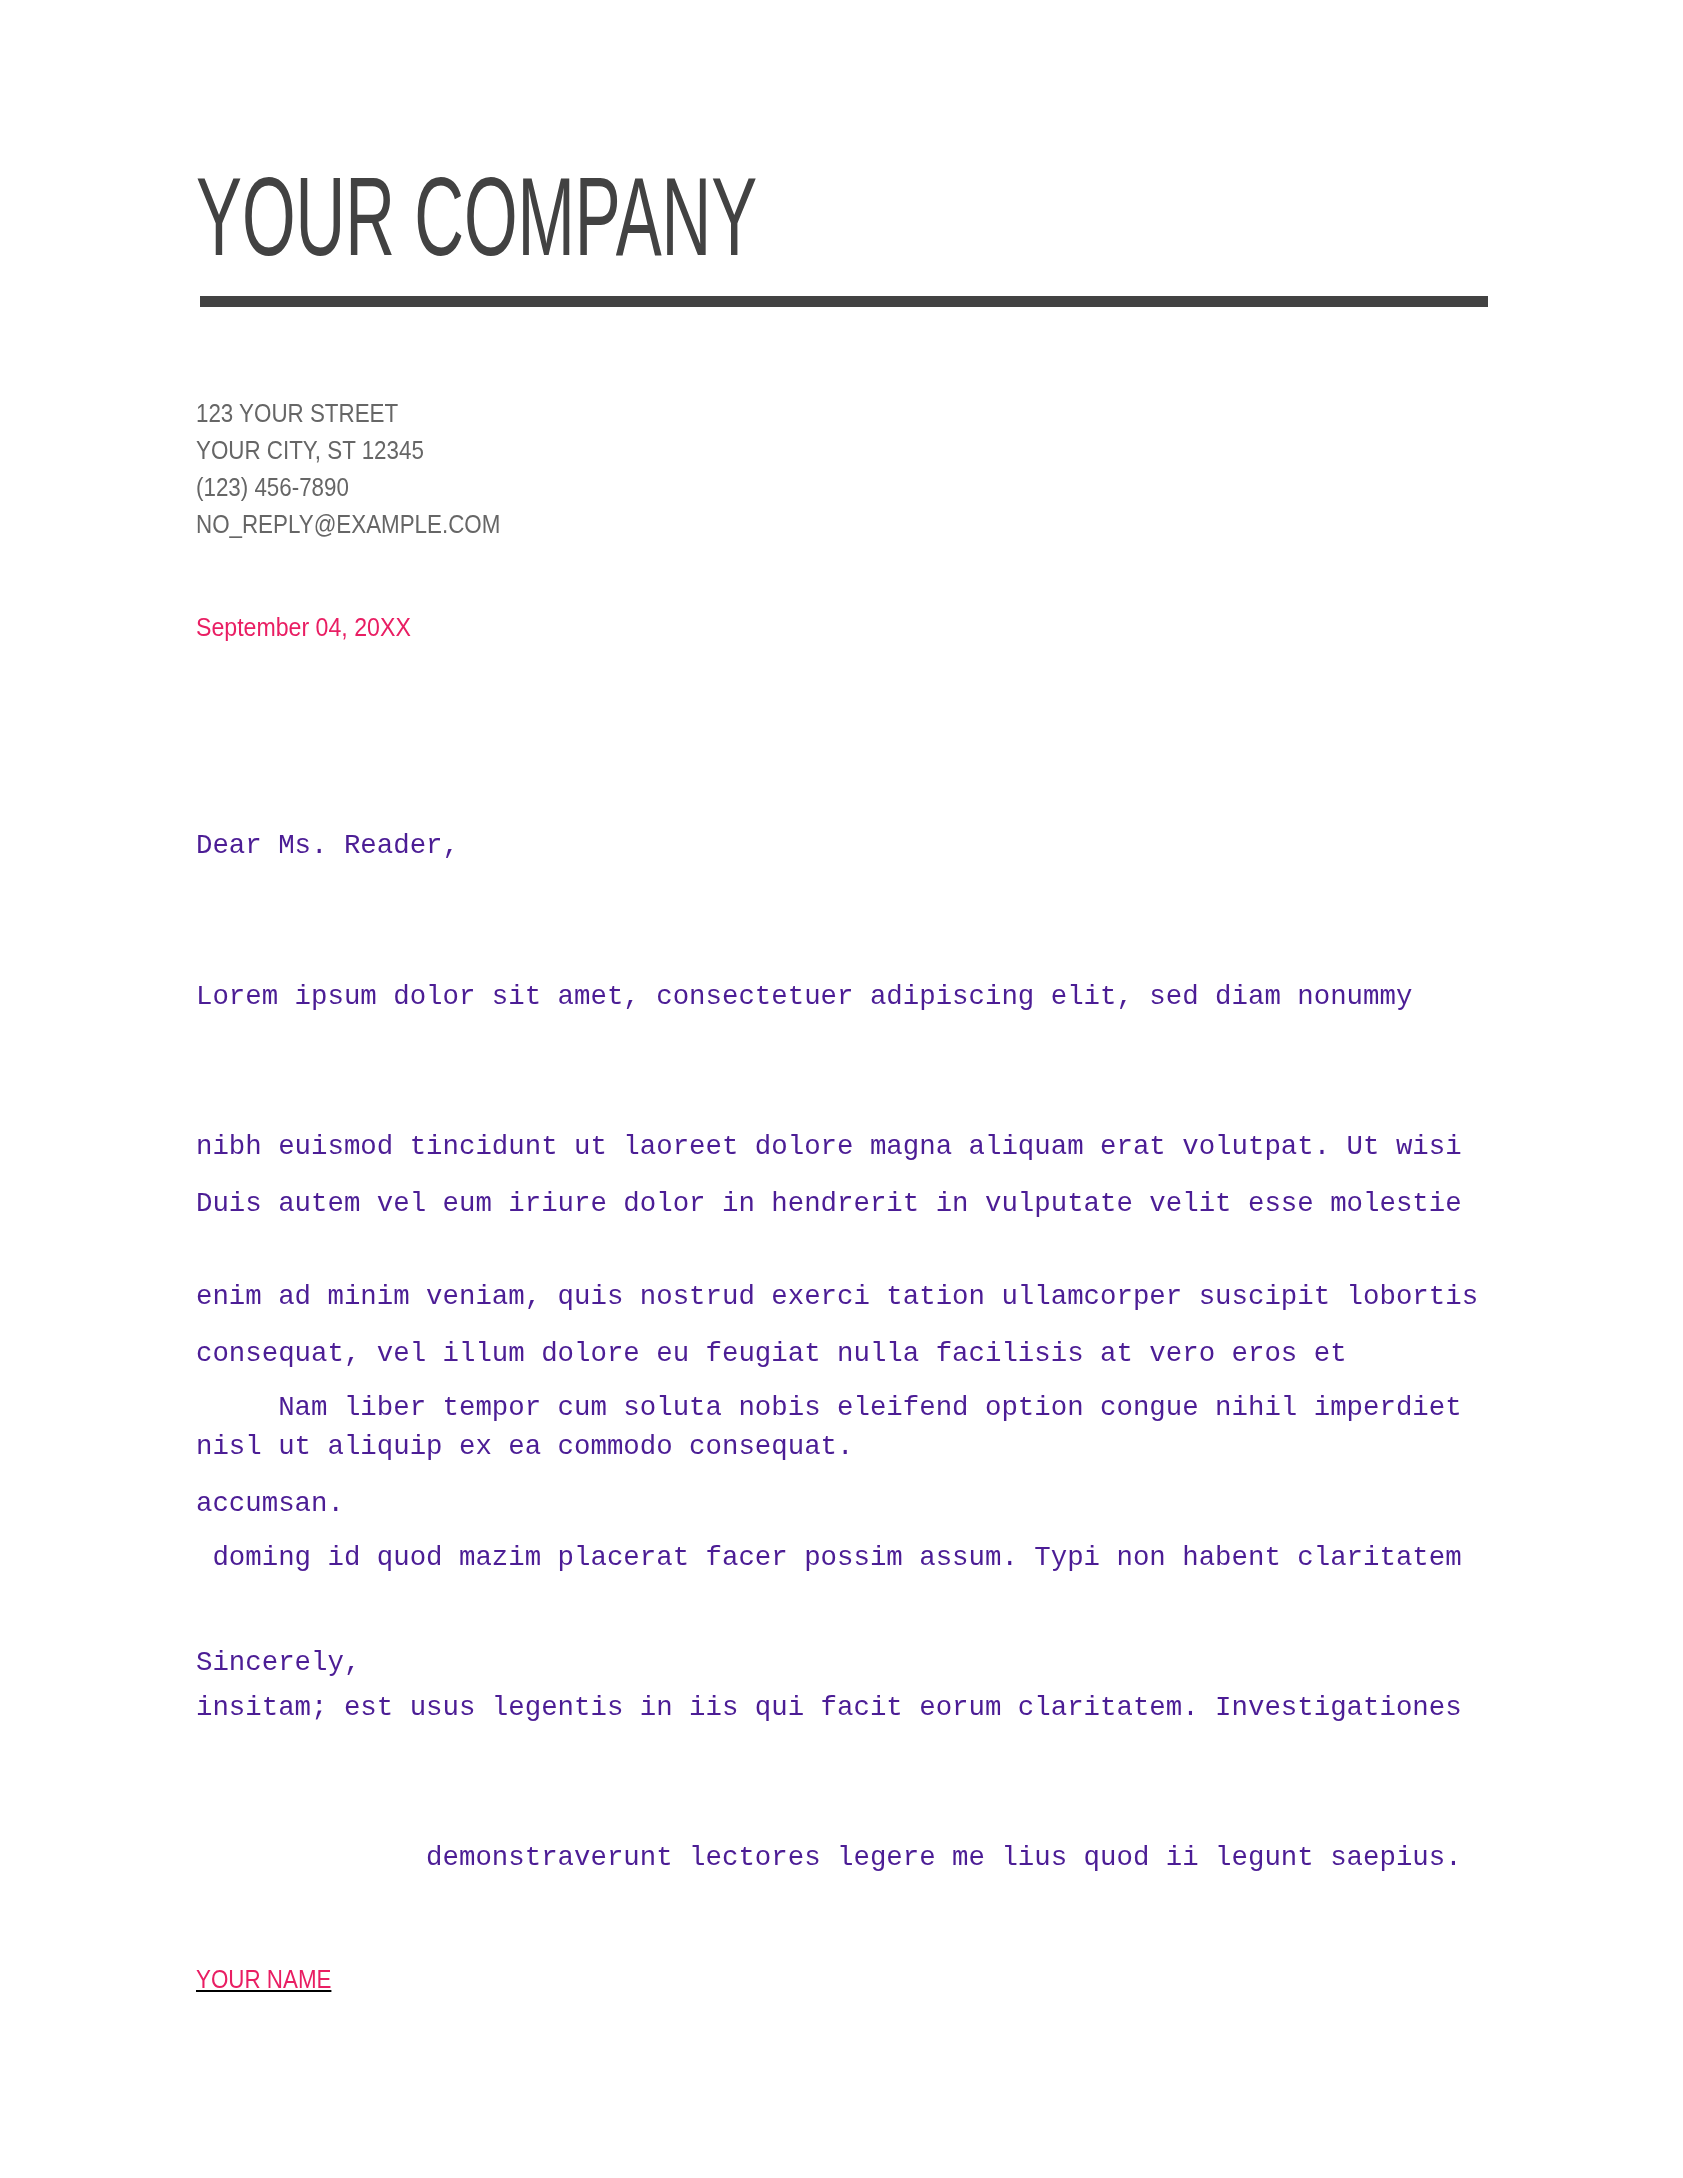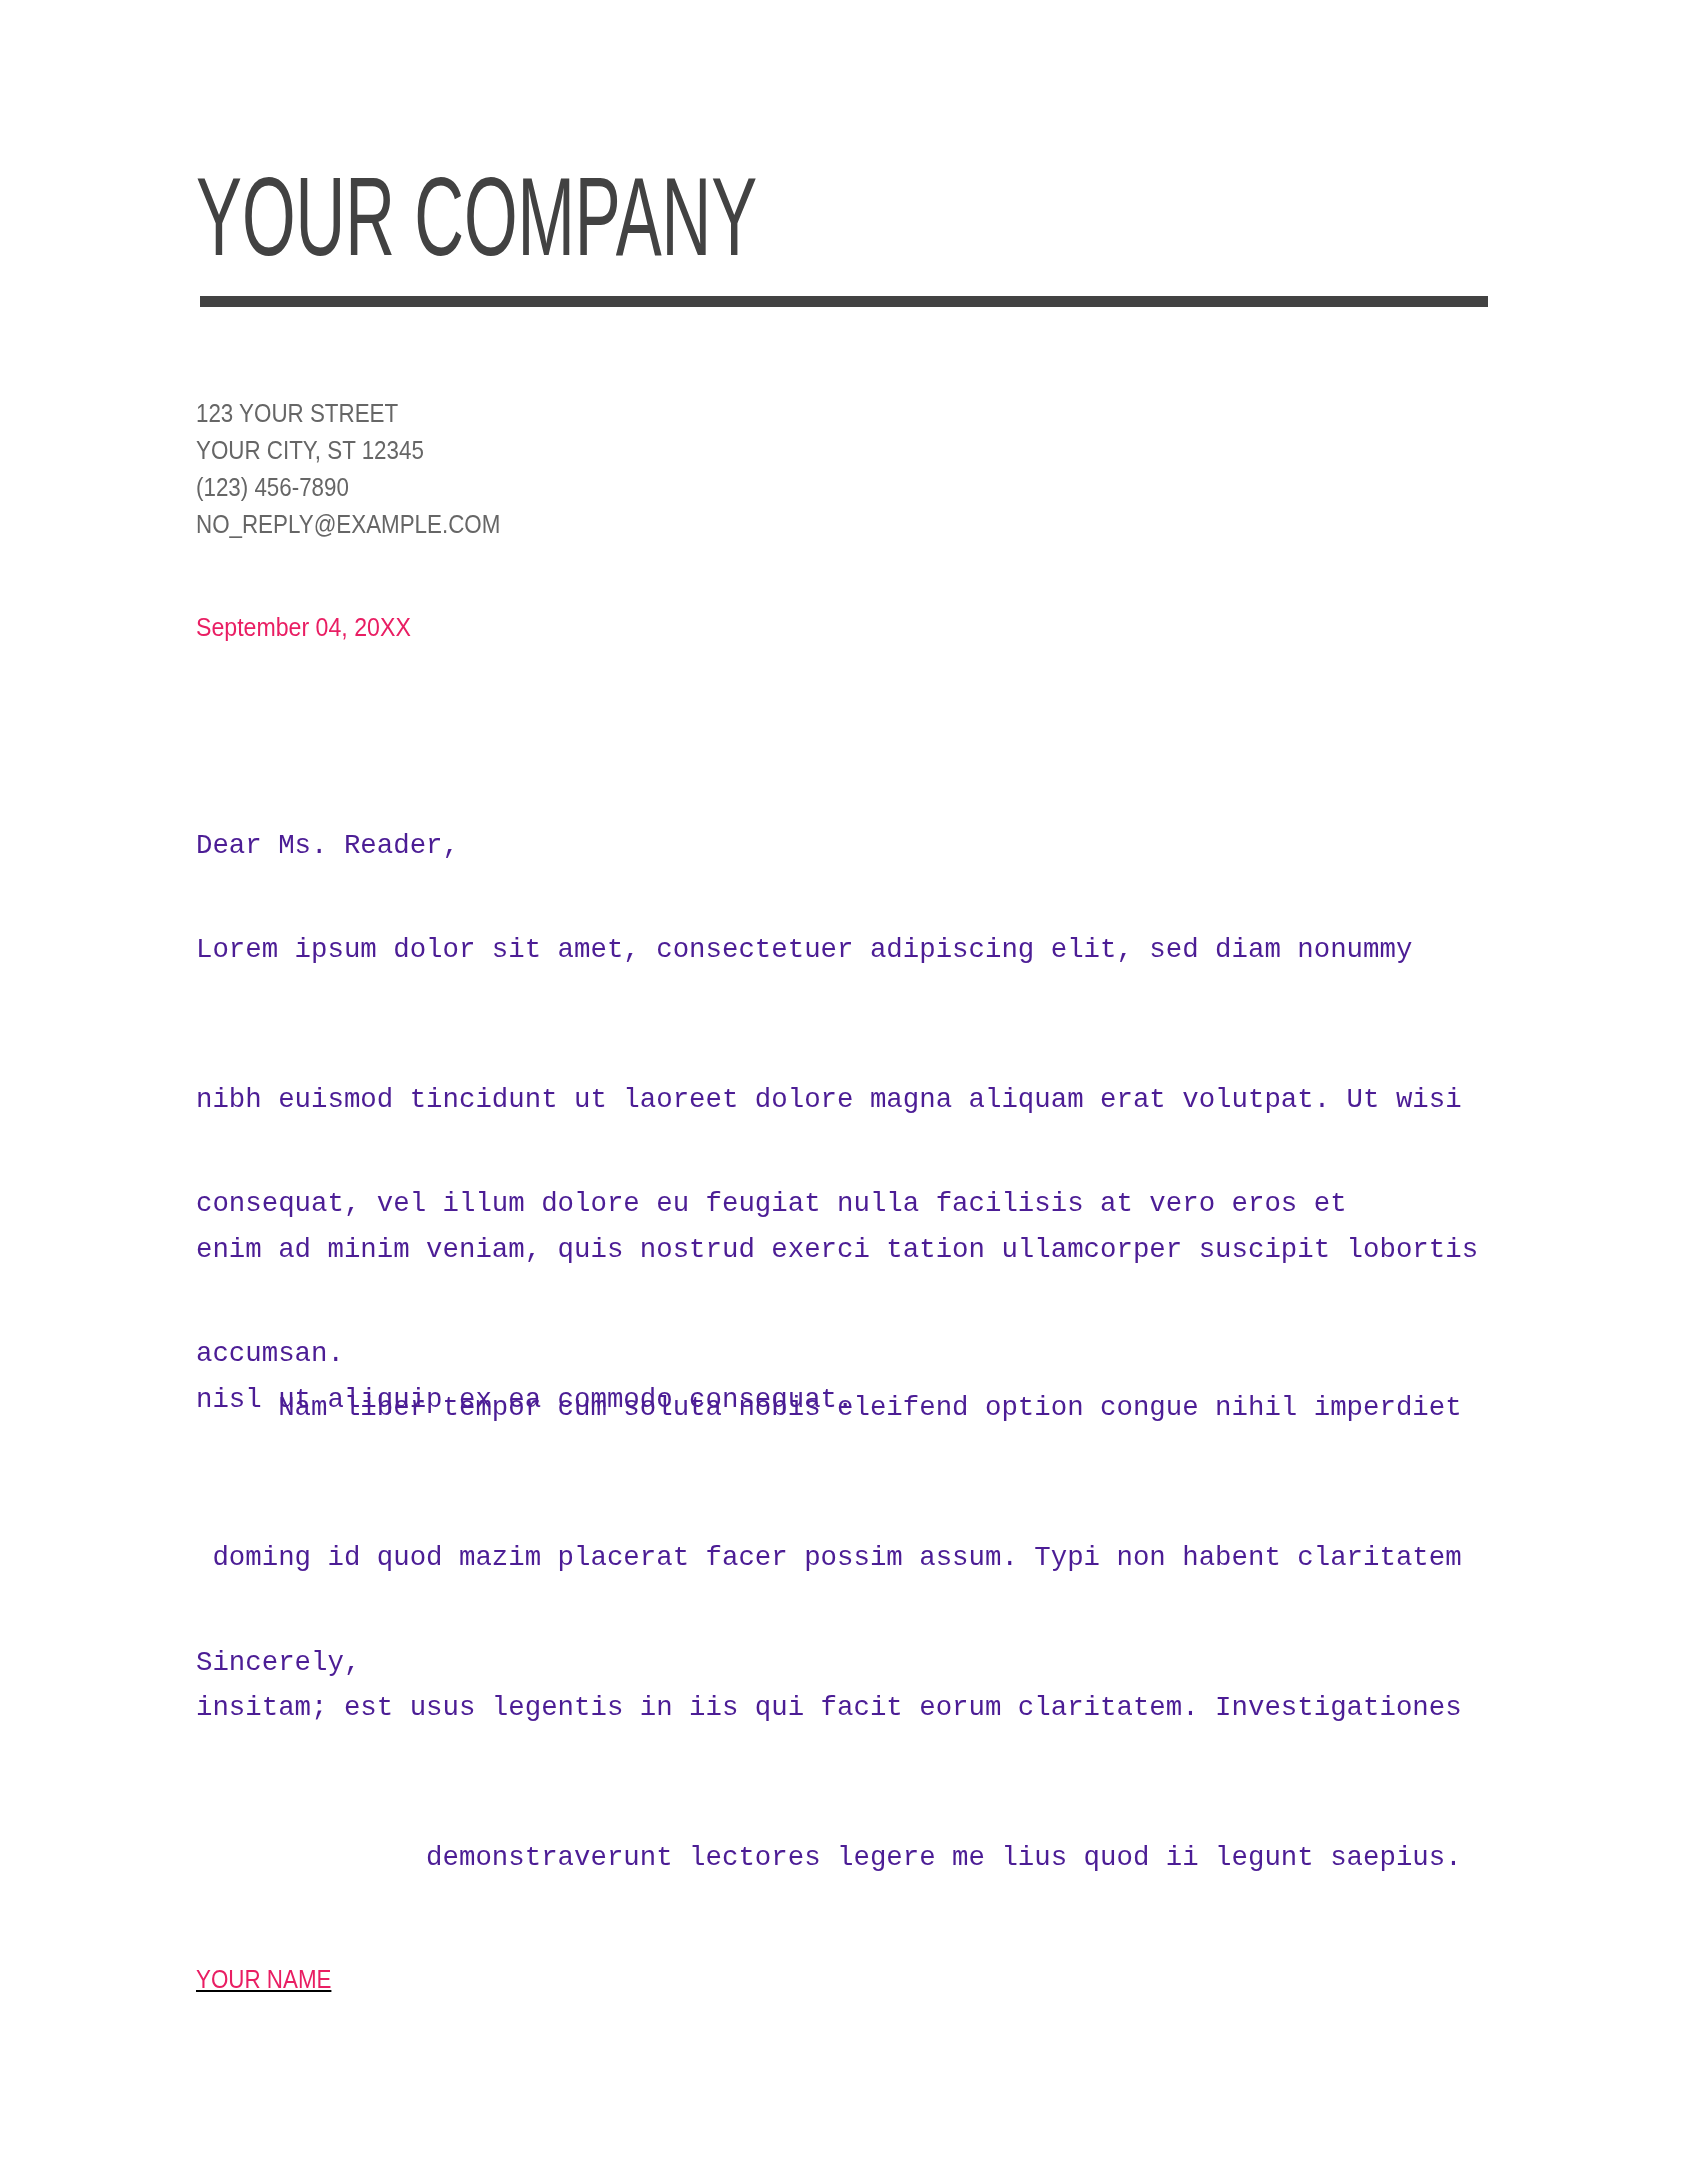"Lorem ipsum dolor sit amet," .para-1 { top: 825px -> 872px }
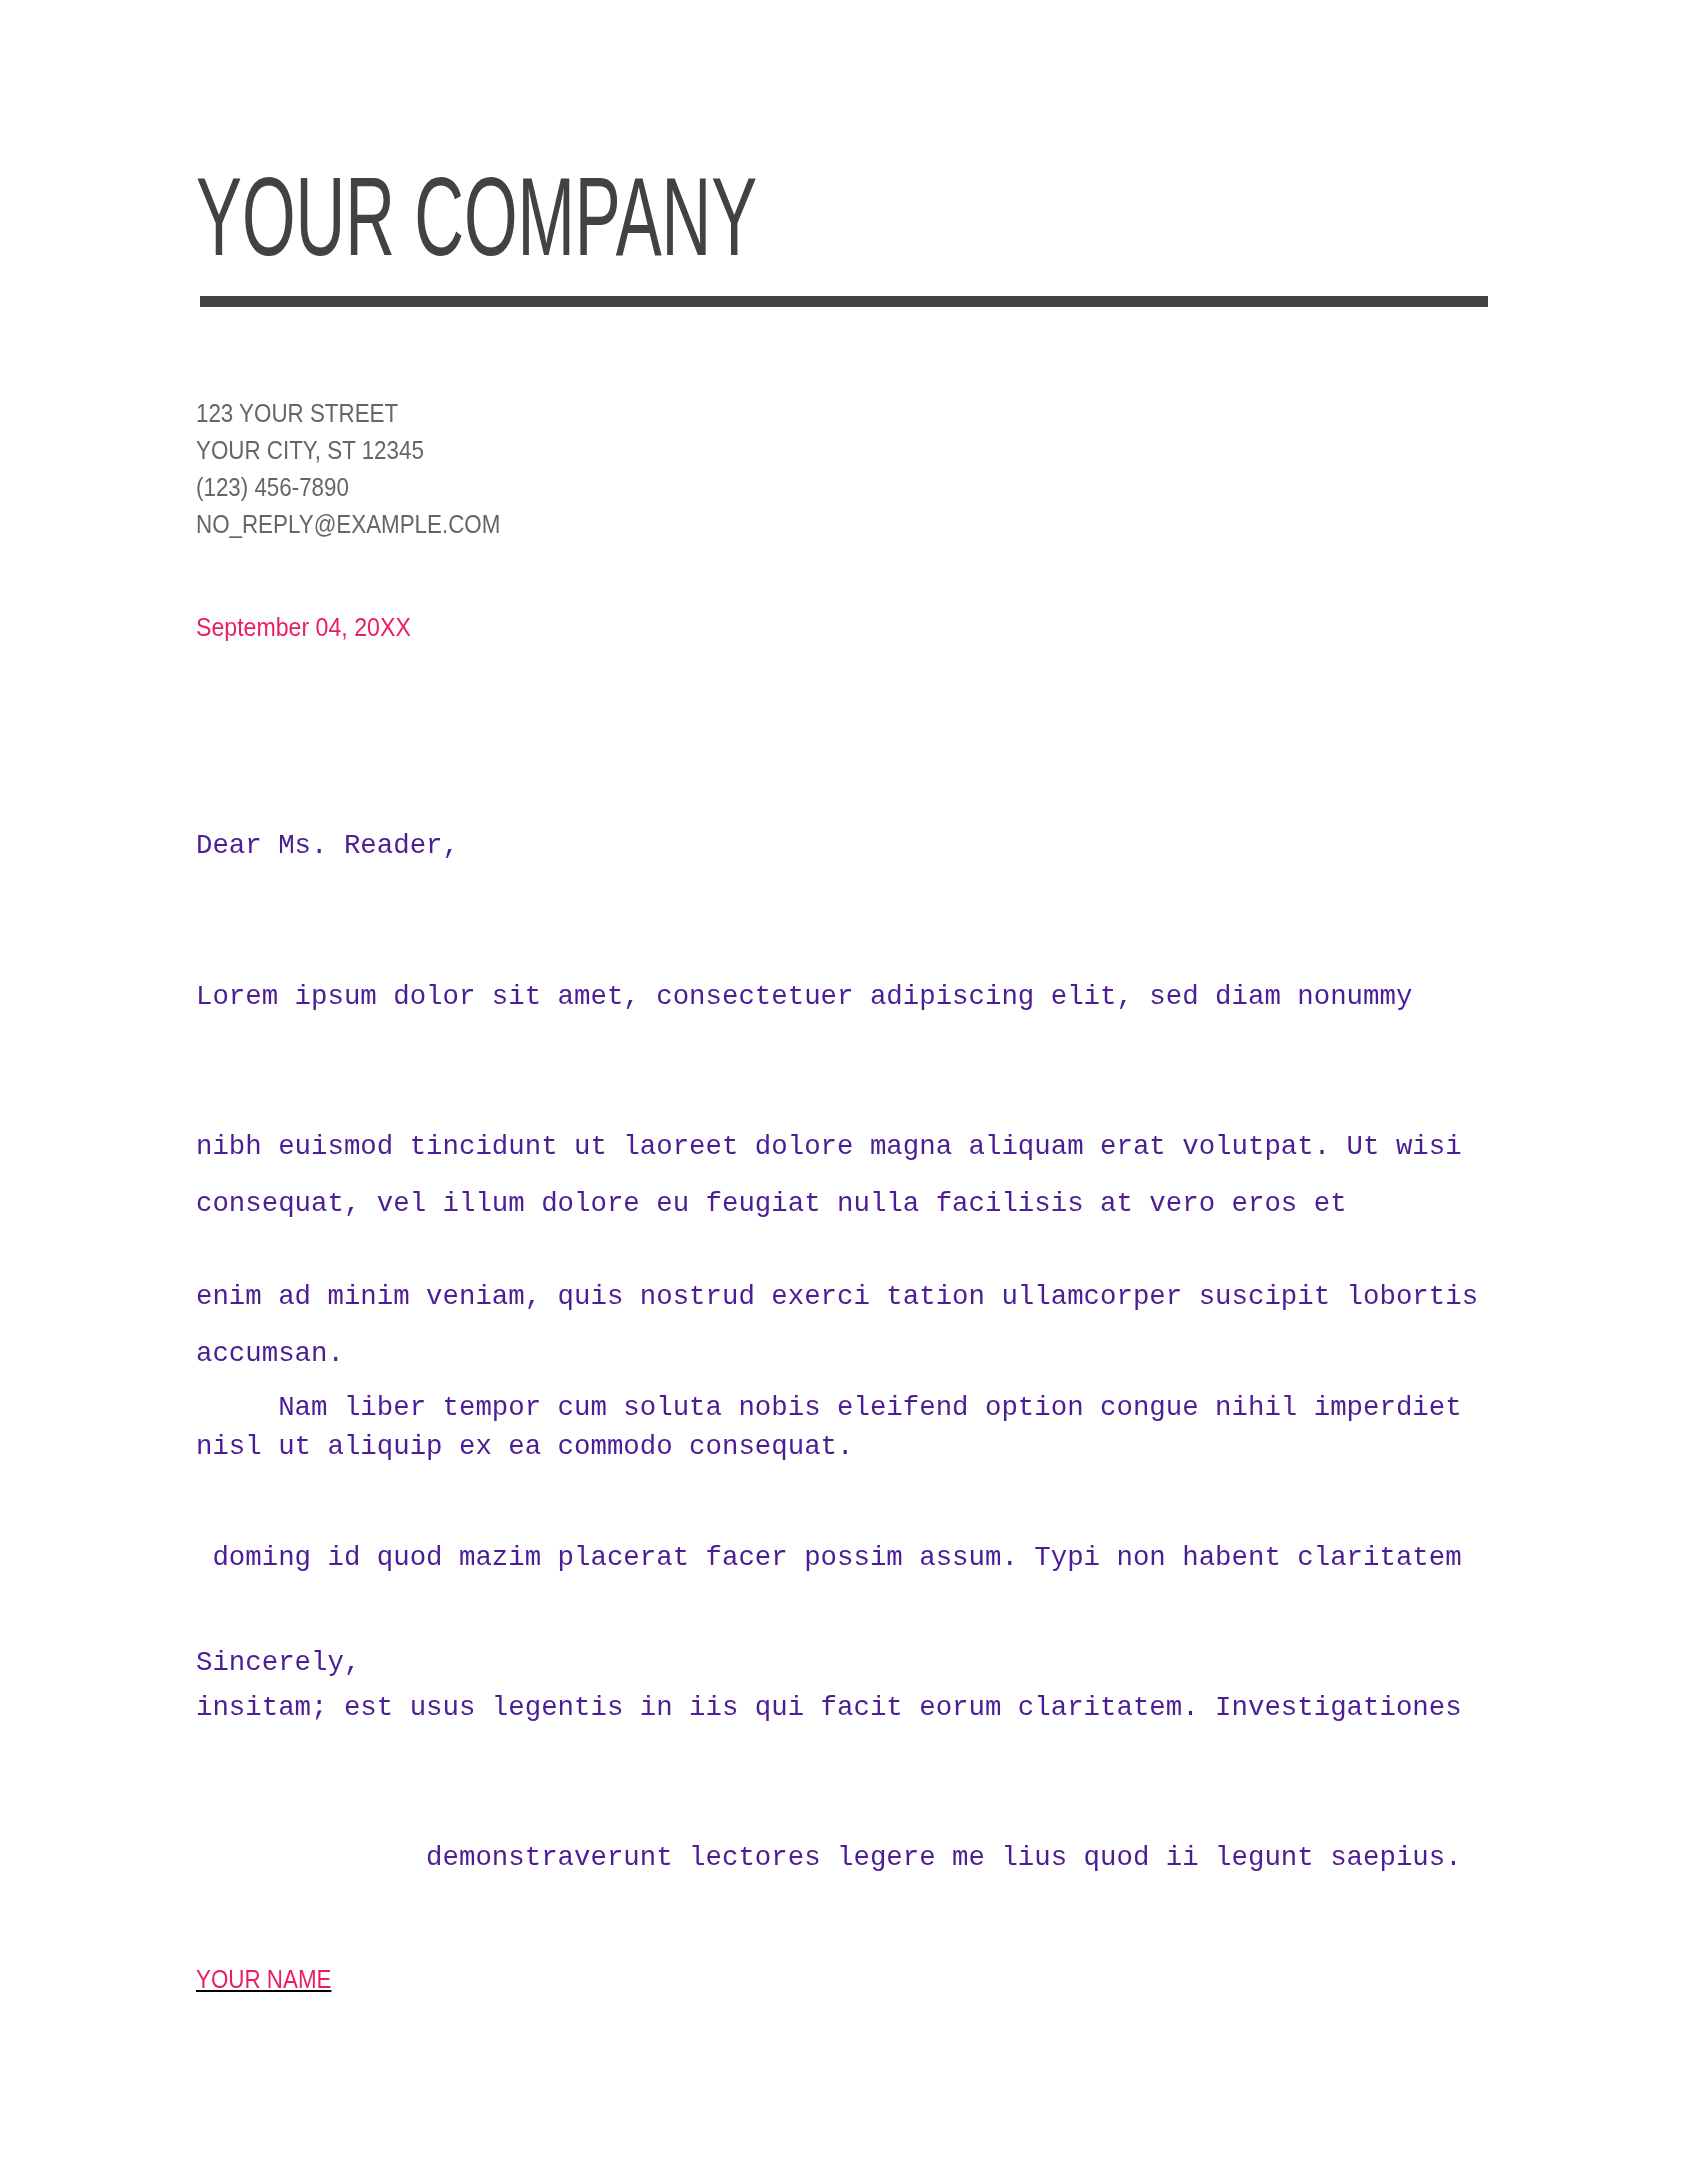"Duis autem vel eum iriure" span.line { html: none -> <span>Duis autem vel eum iriure dolor in hendrerit in vulputate velit esse molestie</span> }
